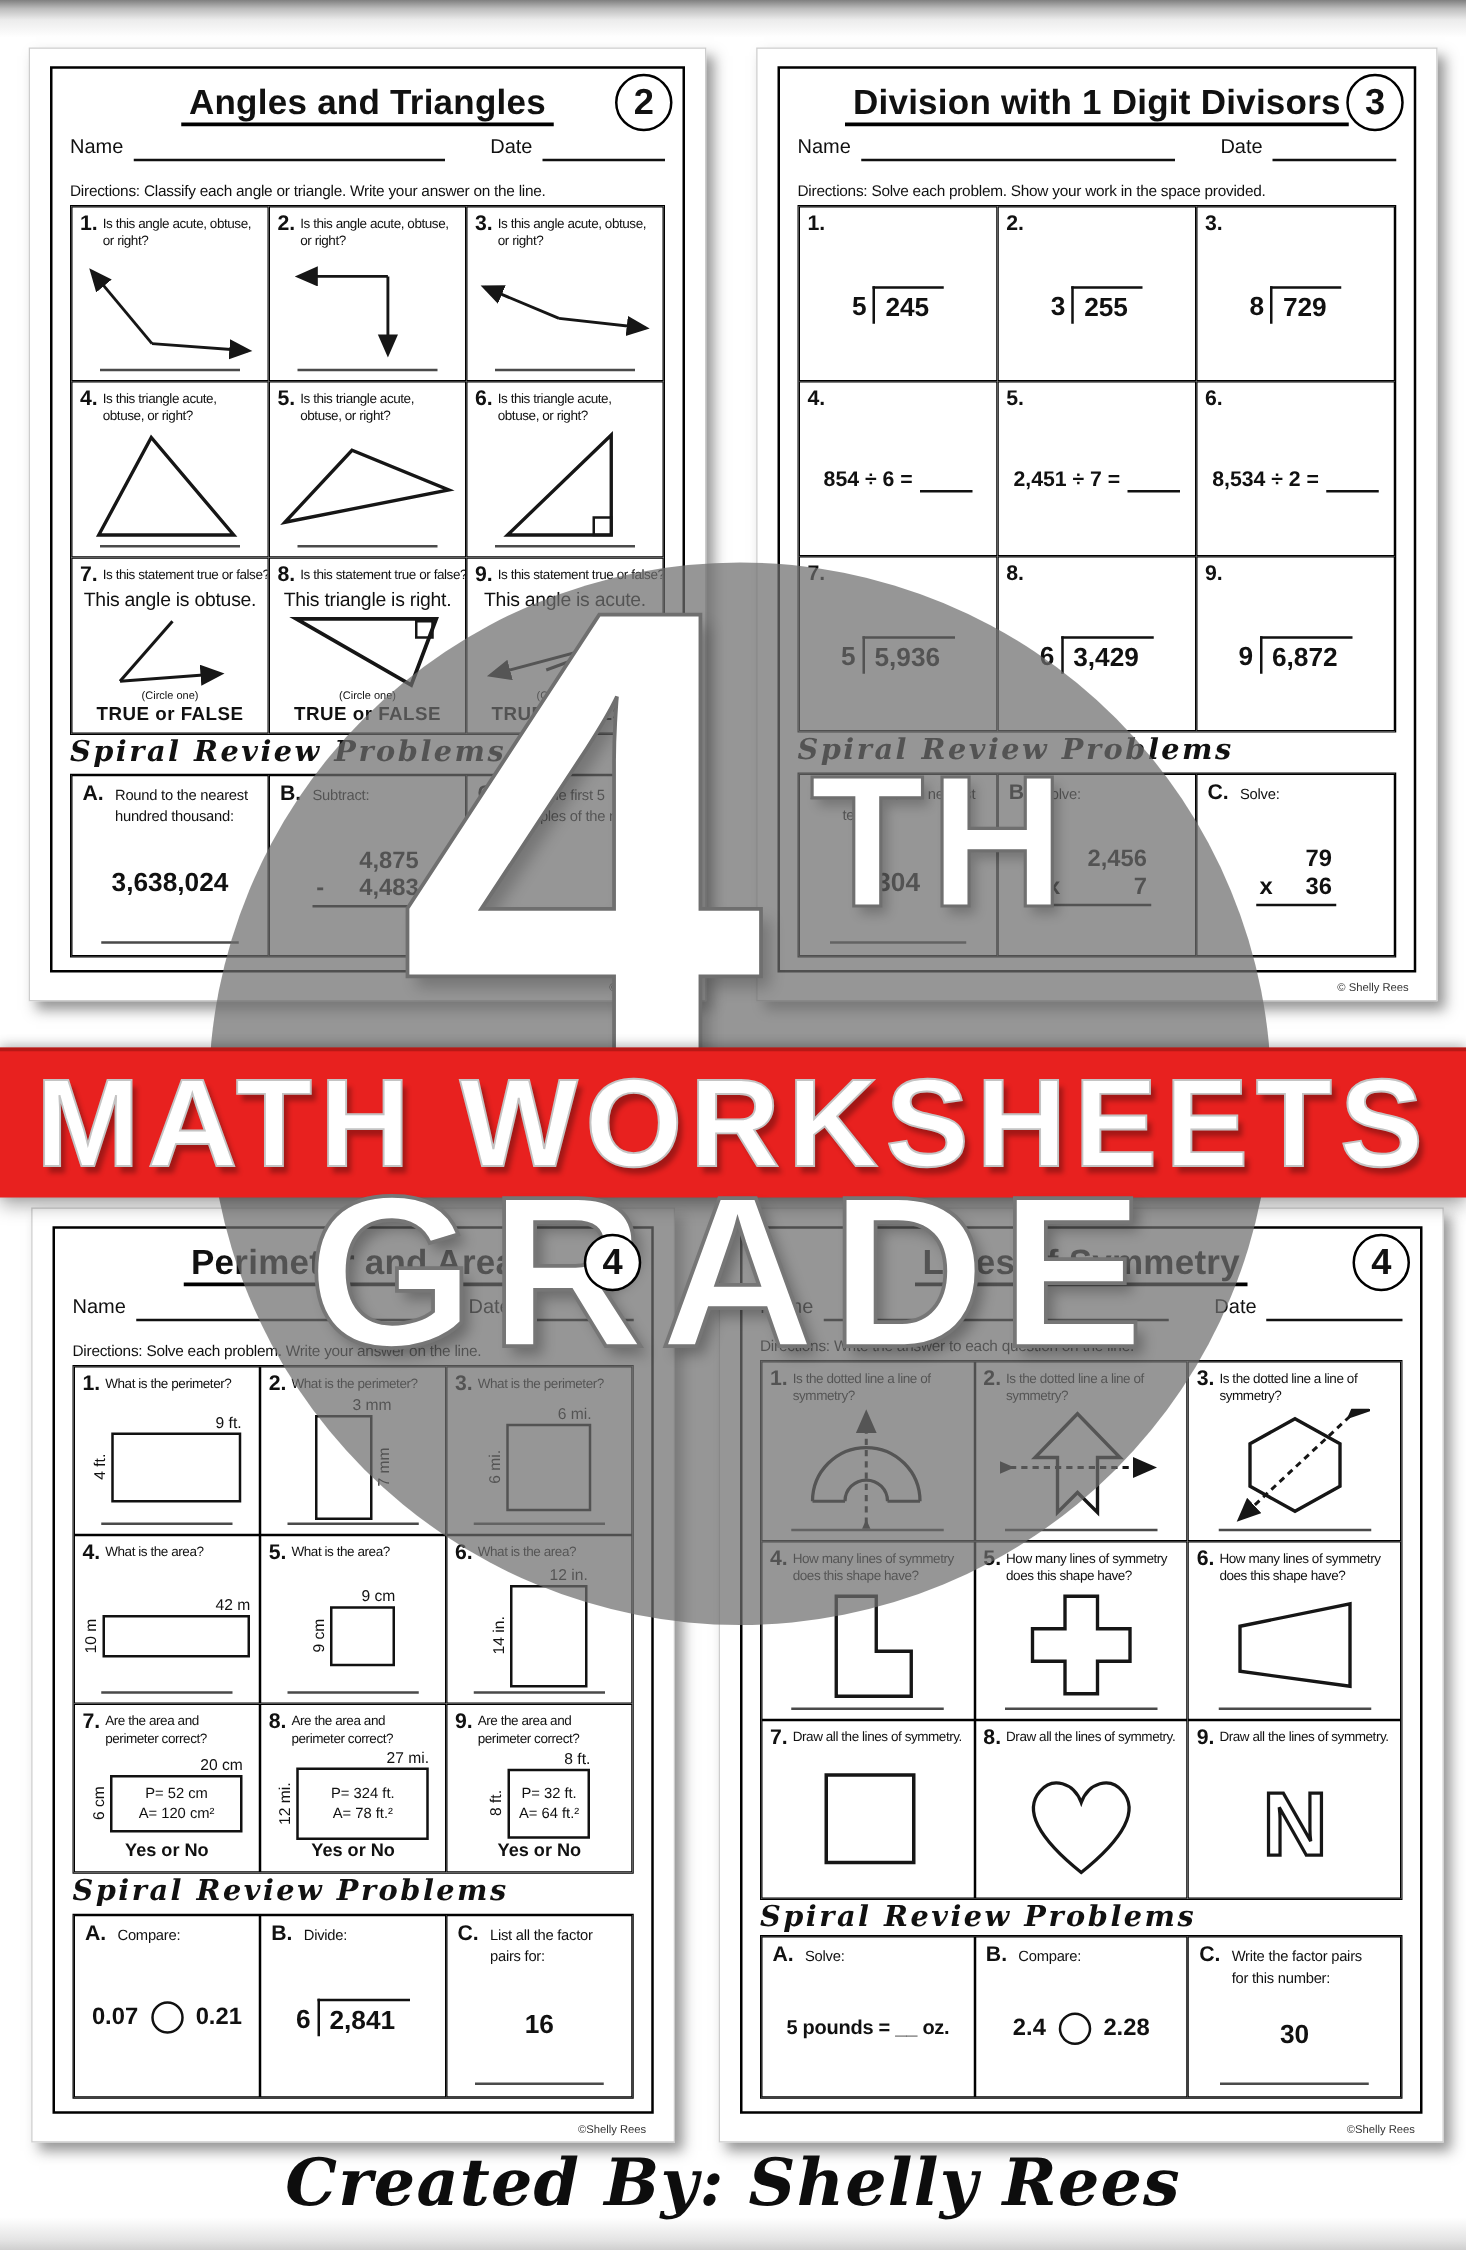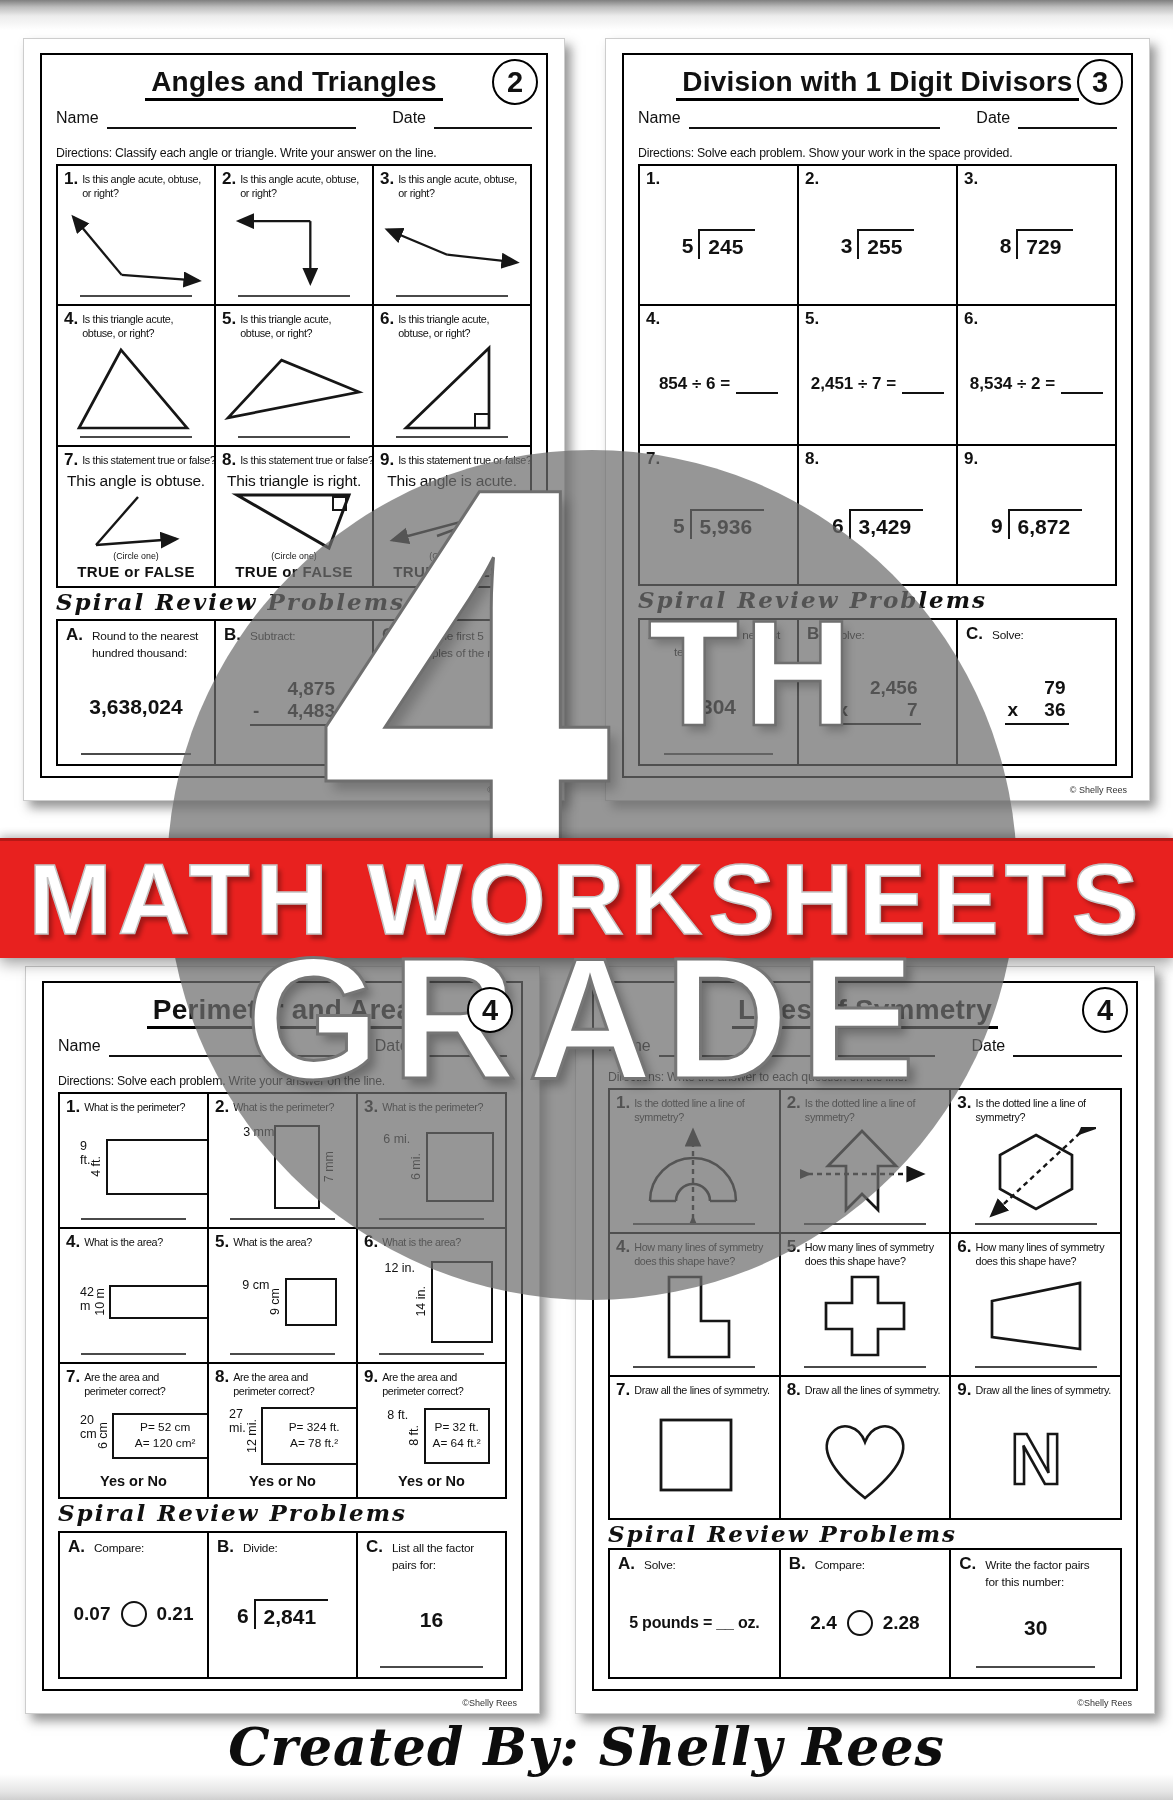"3 mm" .rectfig { align-items: flex-start -> flex-end; flex-direction: row -> column }
